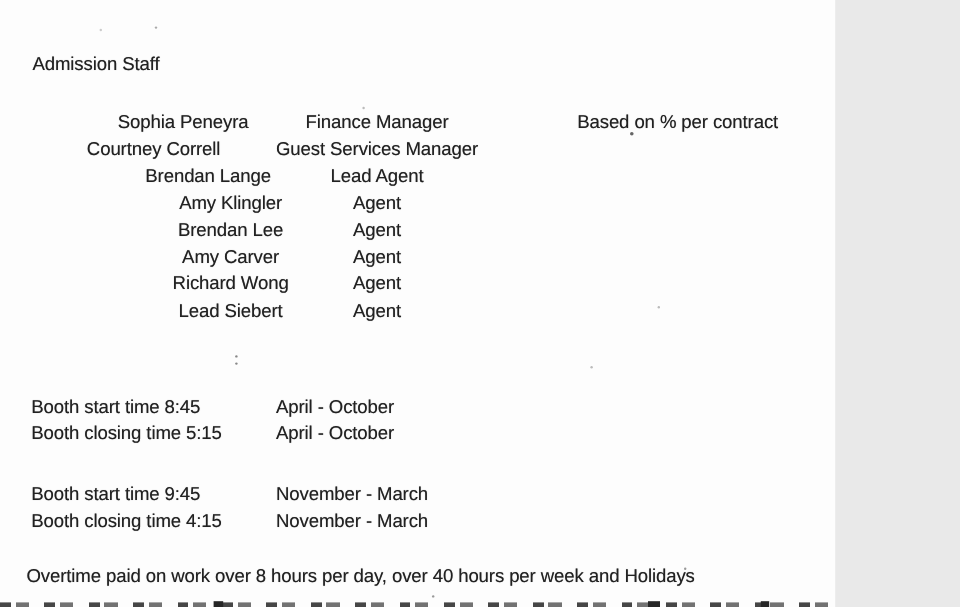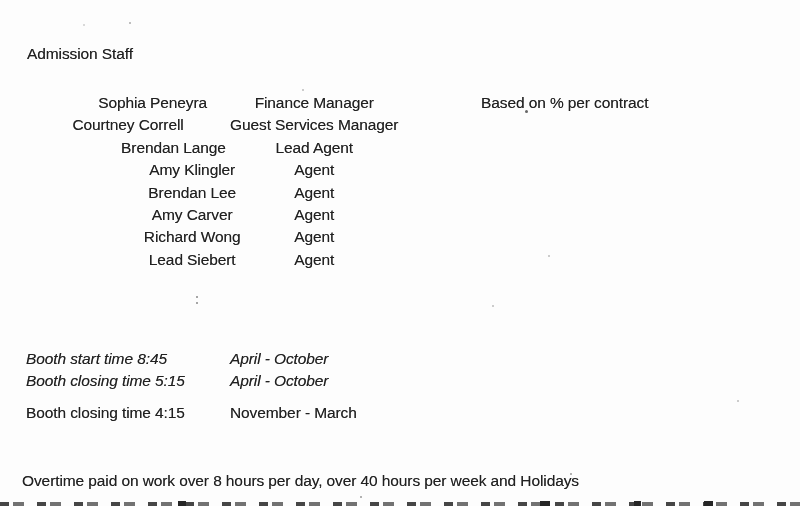"Admission Staff" .page { width: 800px -> 696px }
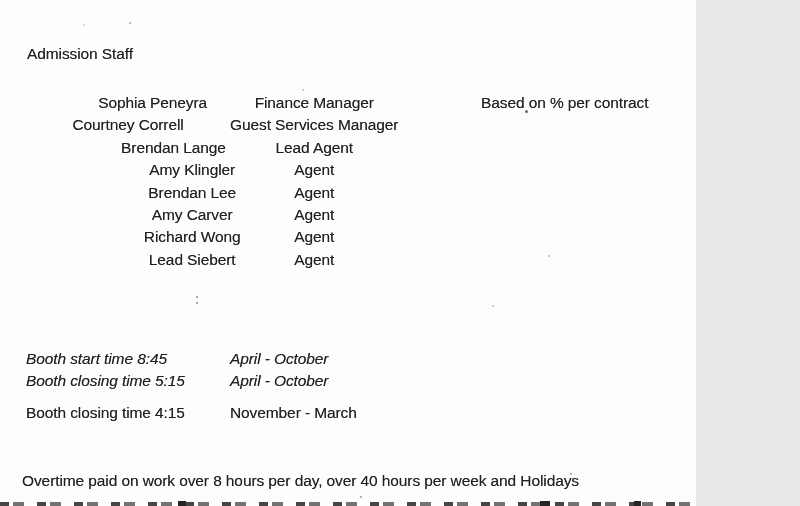"Booth start time 8:45 April" div.txt { font-style: italic -> none; top: 348px -> 329px }
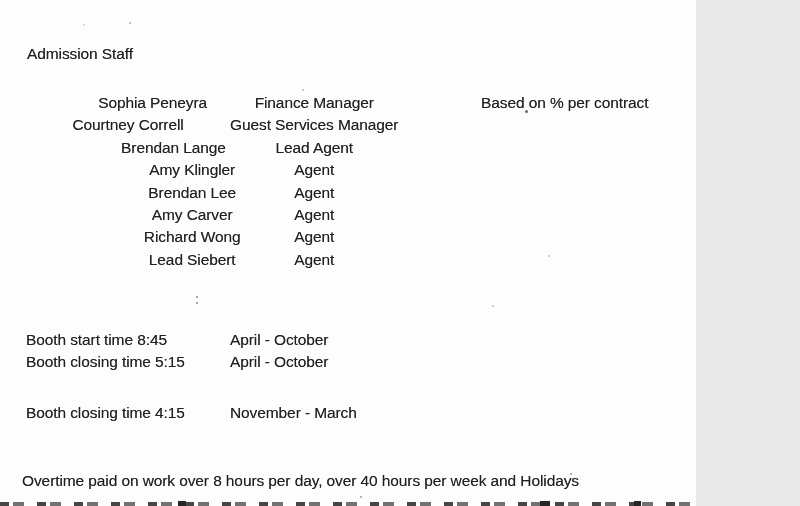"Booth start time 9:45 November" div.row { html: none -> <div> <span>Booth start time 9:45</span><span>November - March</span> </div> }
